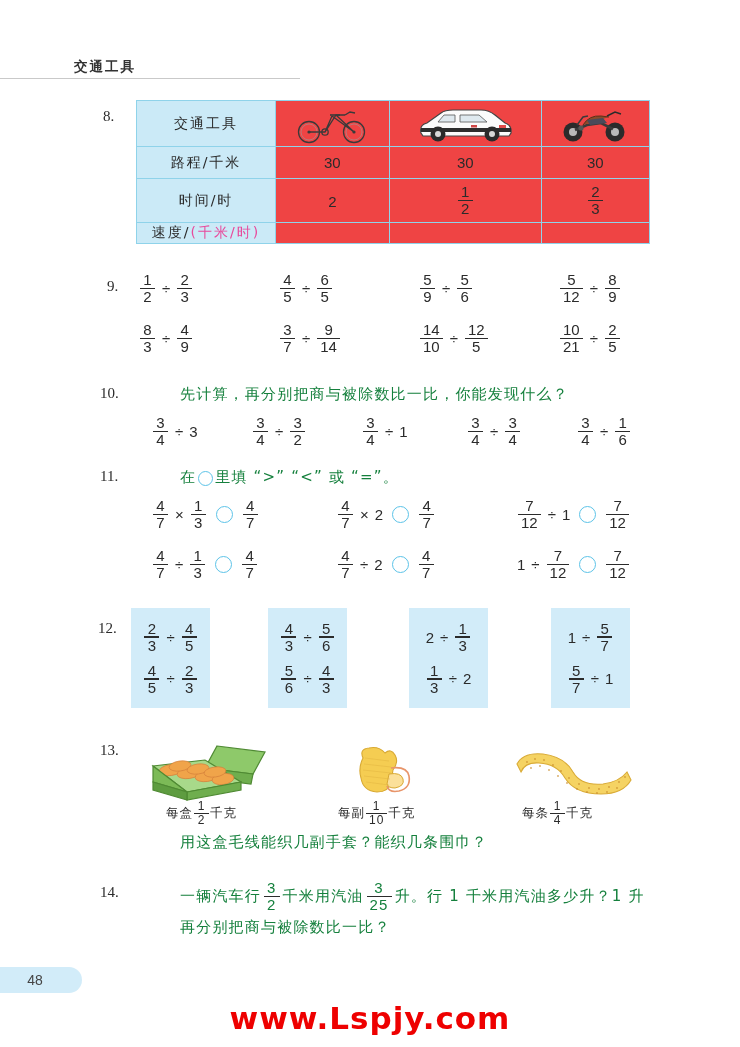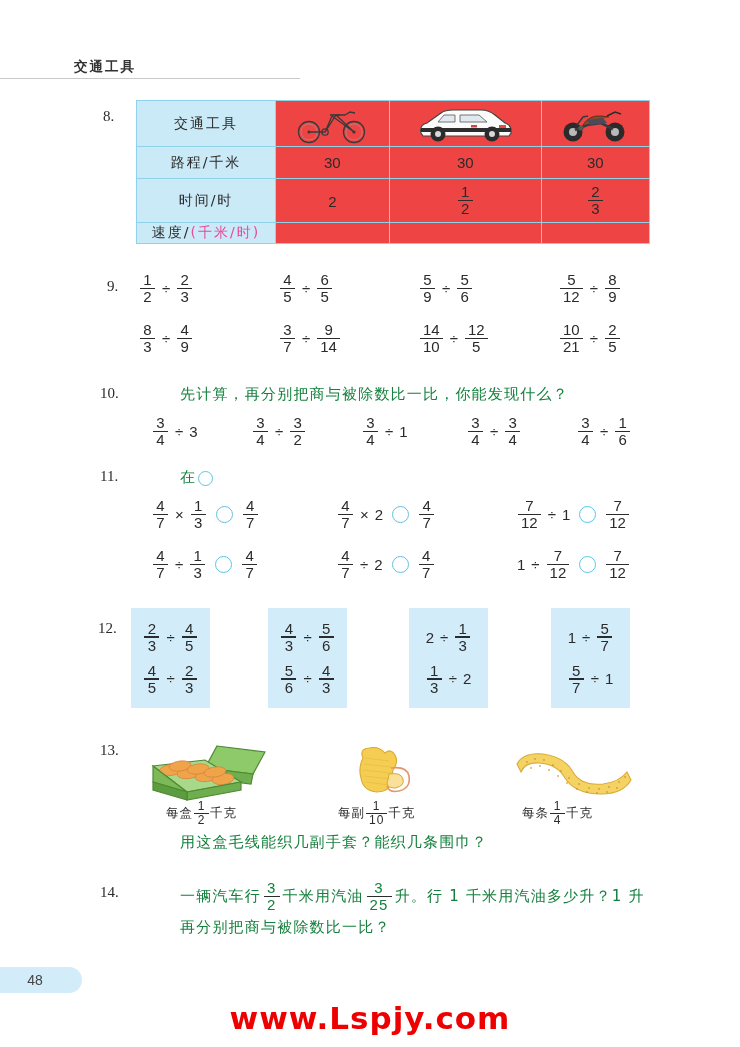"里填 “>” “<” 或 “=”。" span { html: none -> <span>里填 “&gt;” “&lt;” 或 “=”。</span> }
